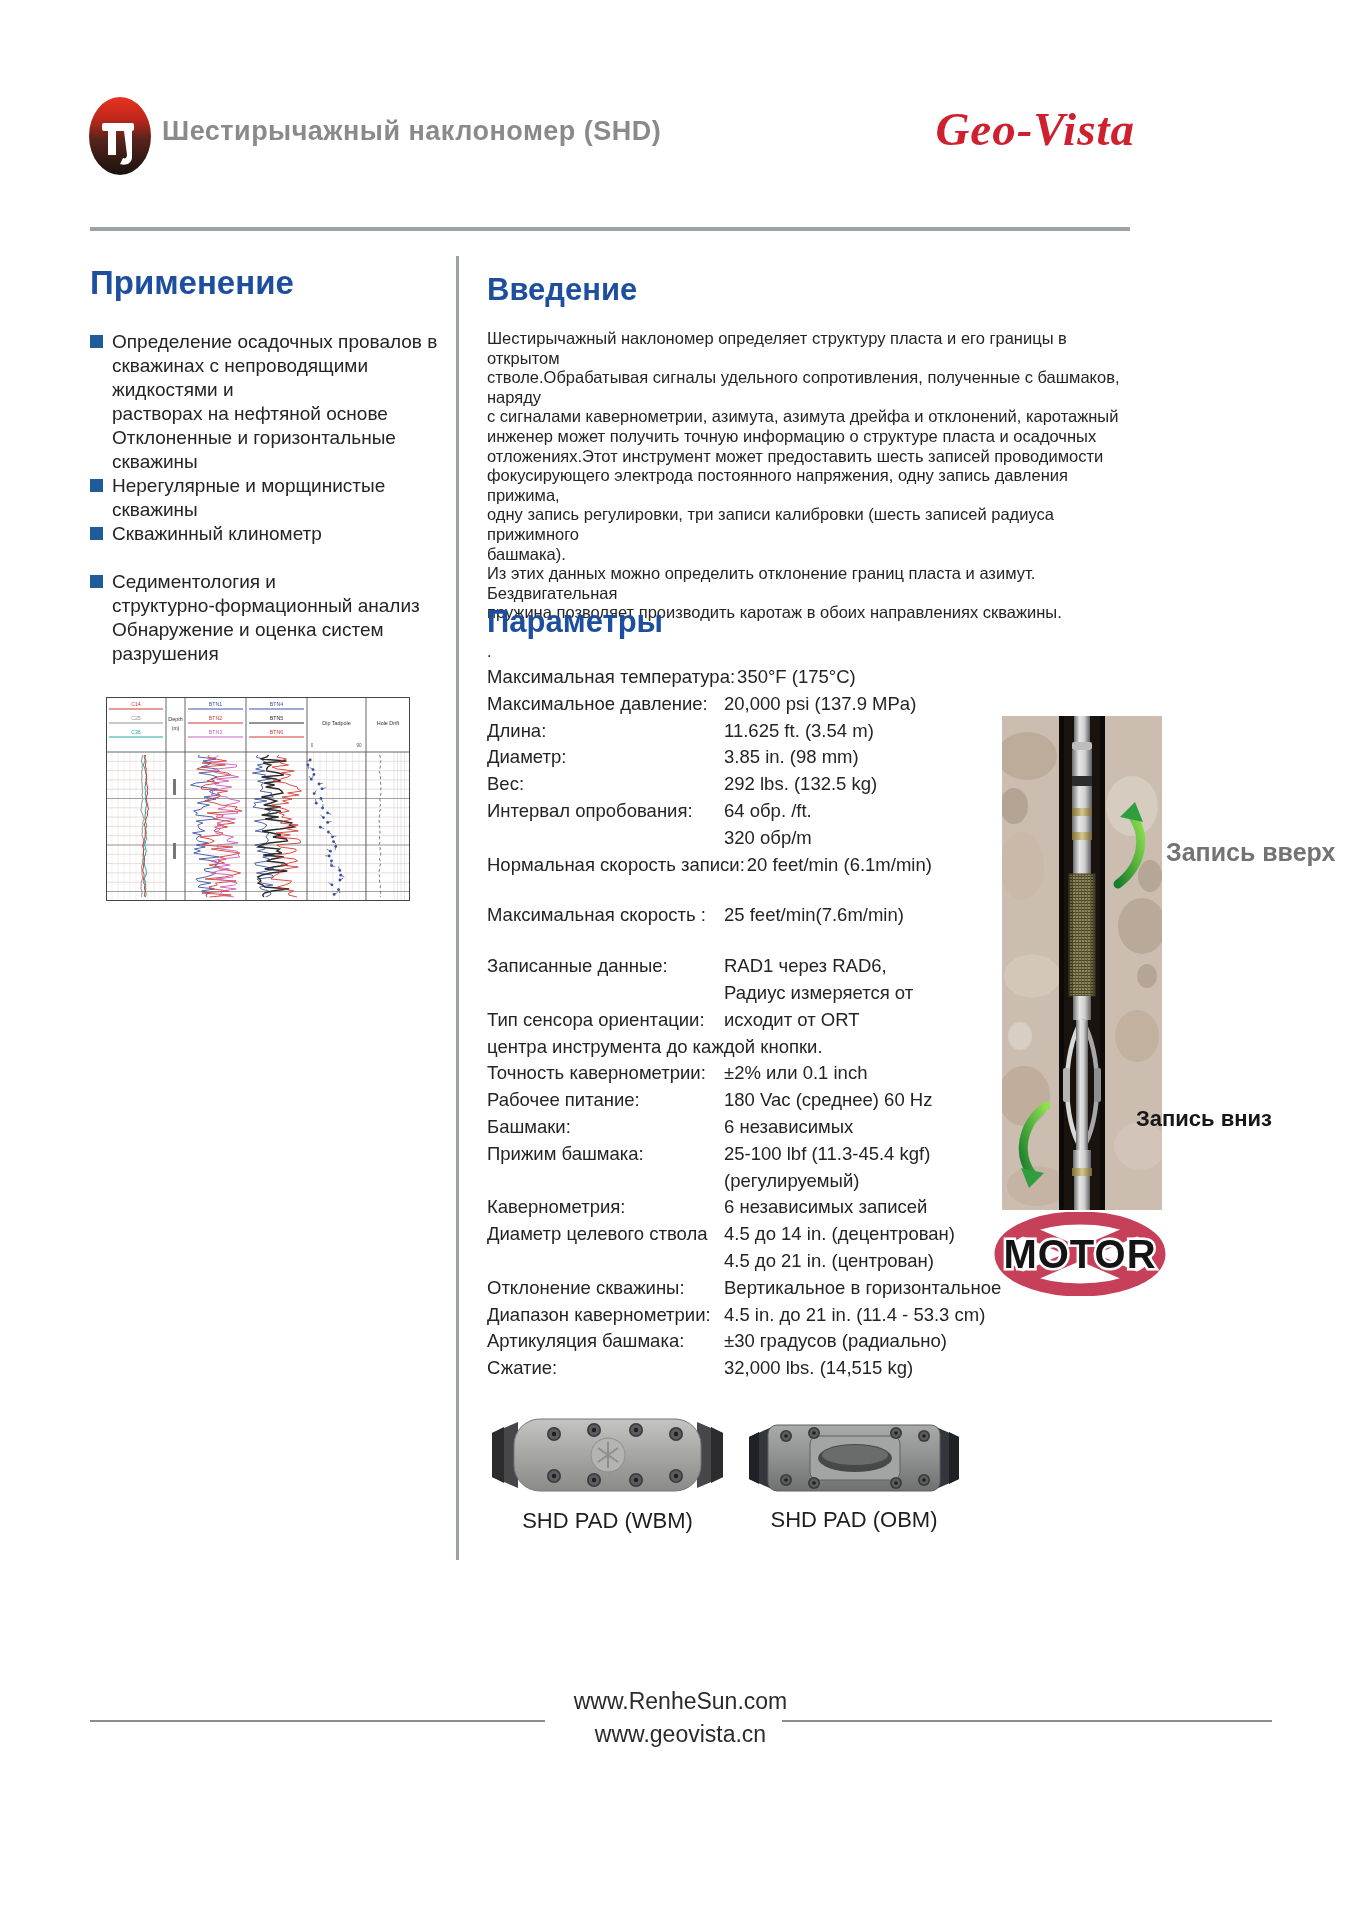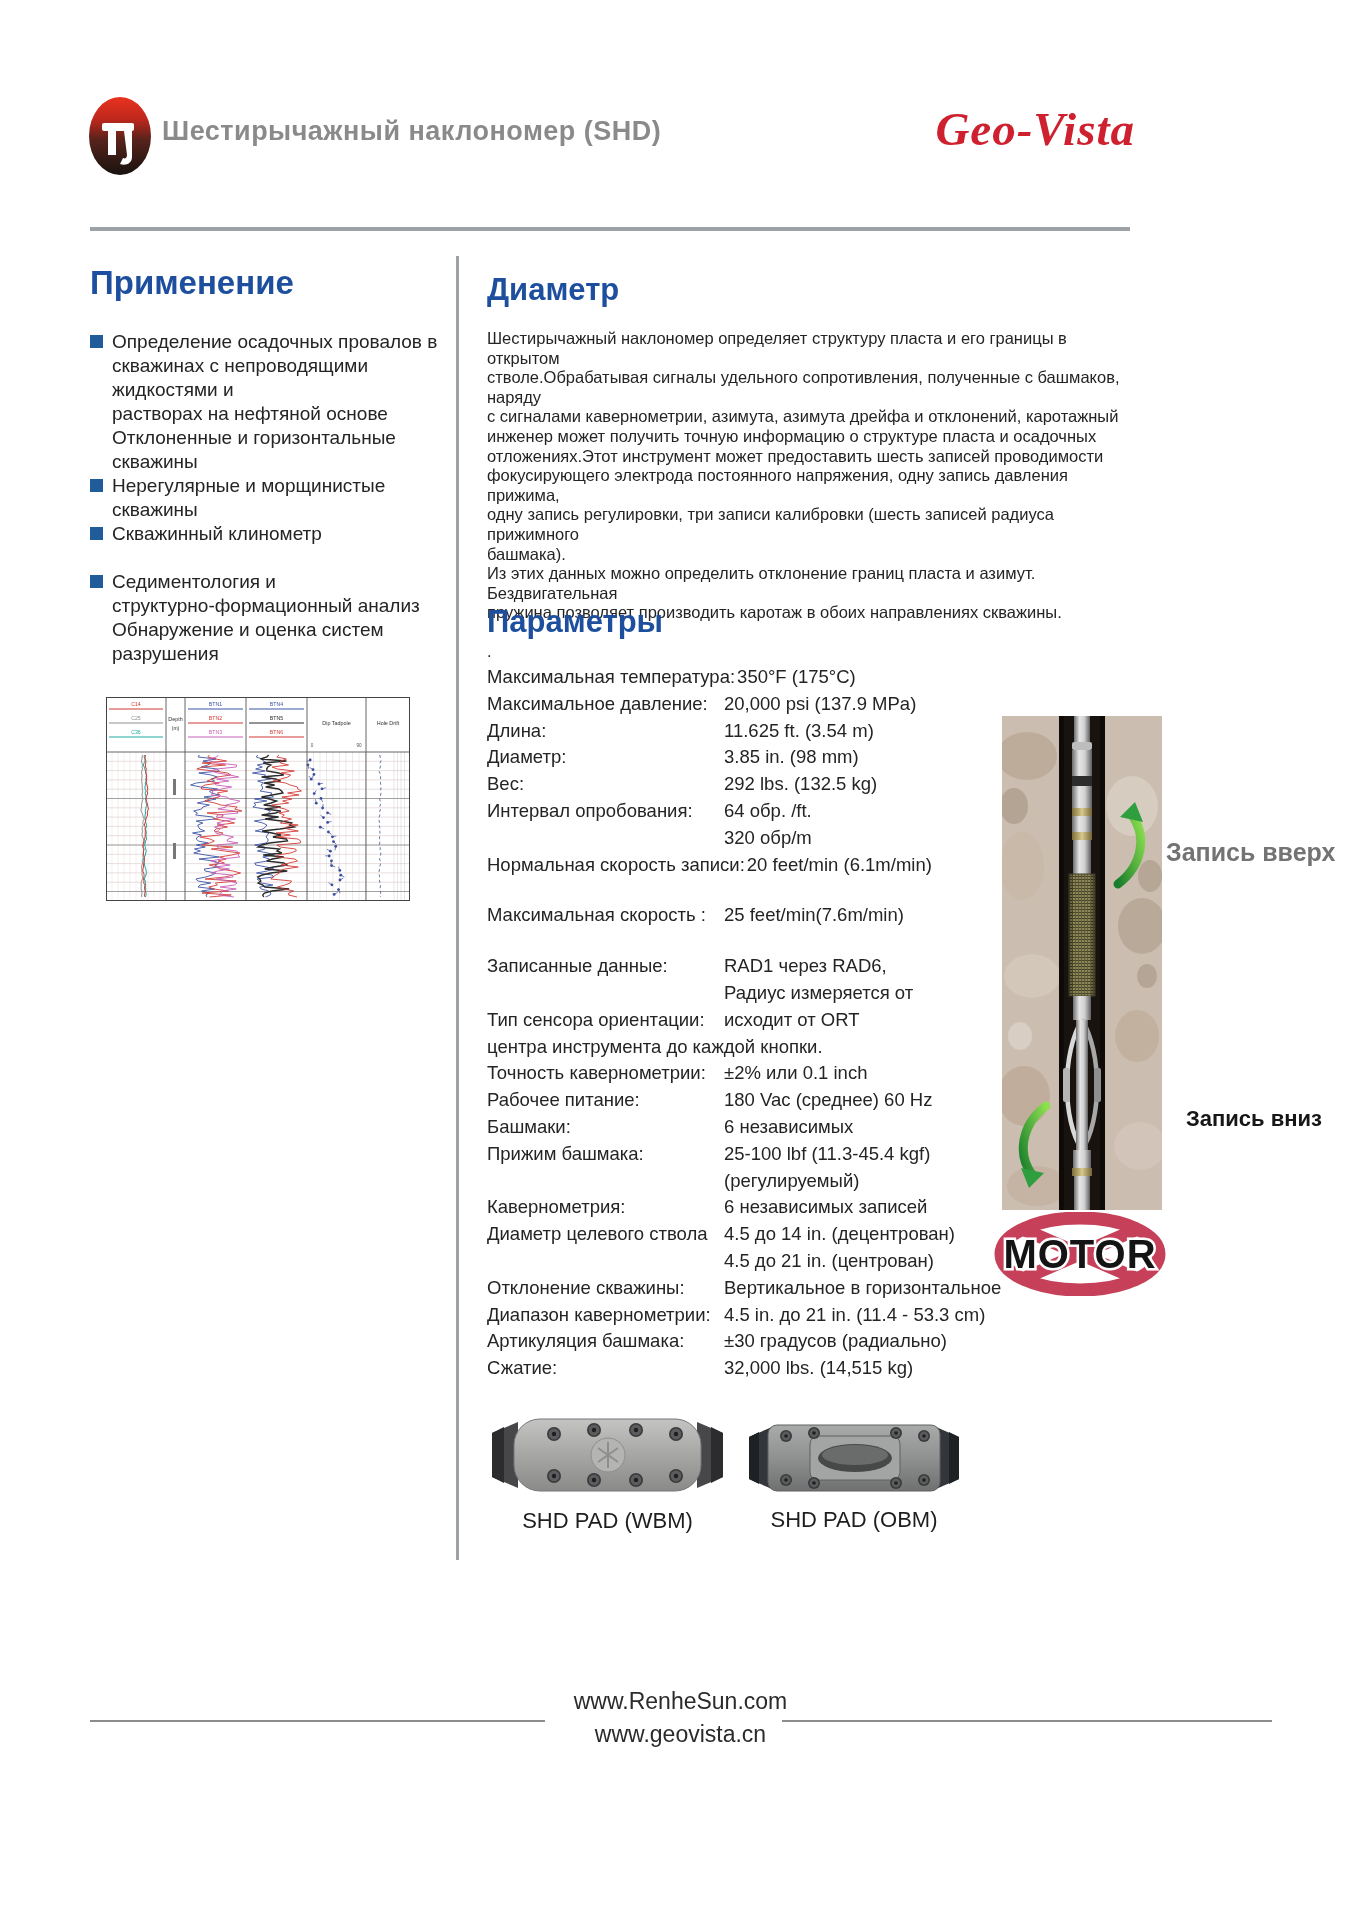"Диаметр" h2.h-blue { text: Диаметр -> Введение }
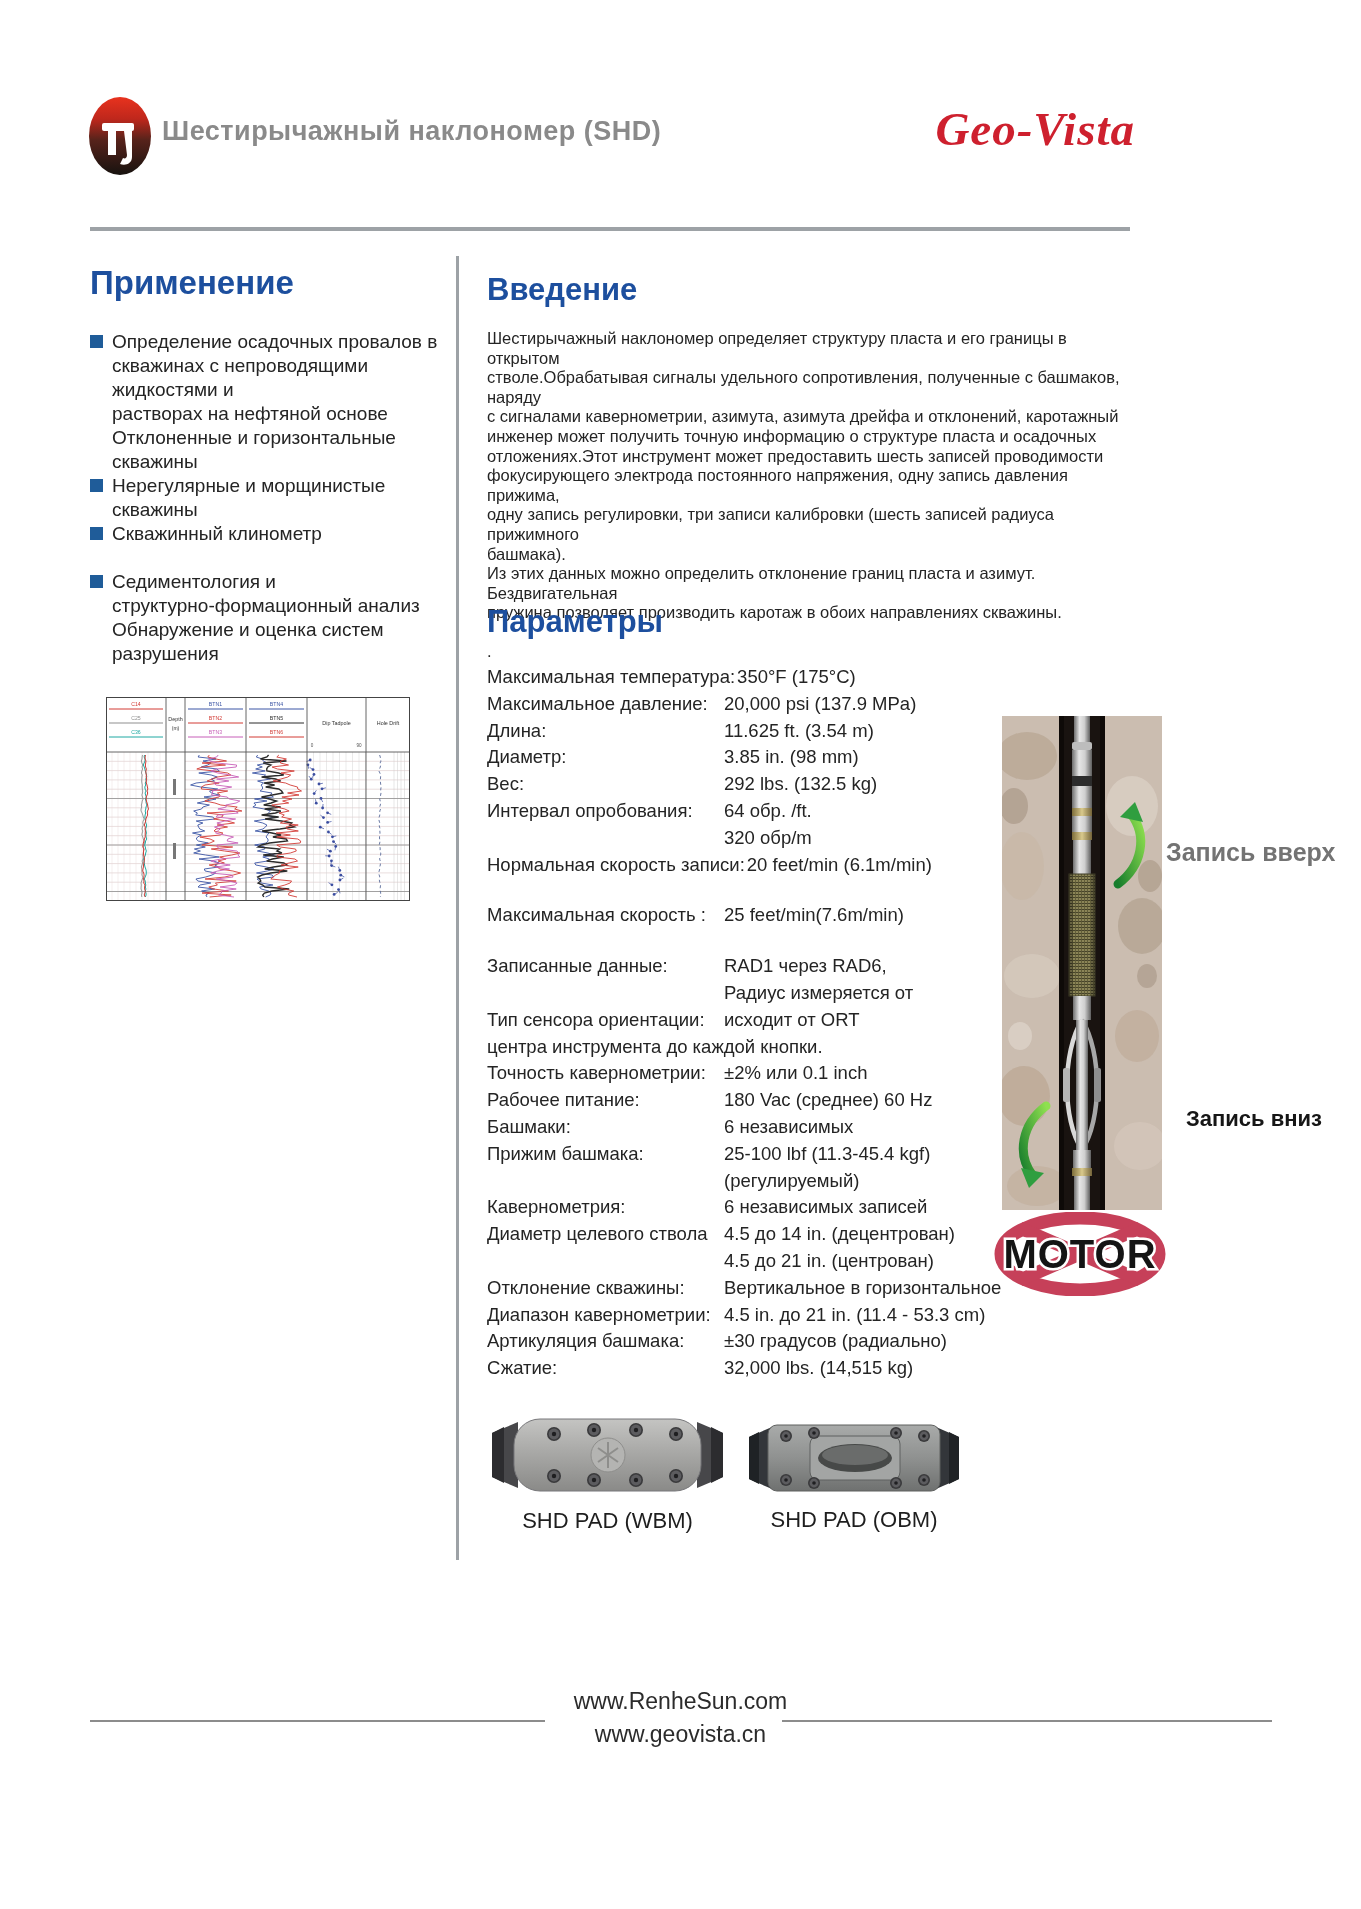"Запись вниз" .lbl-down { left: 1186px -> 1136px }
